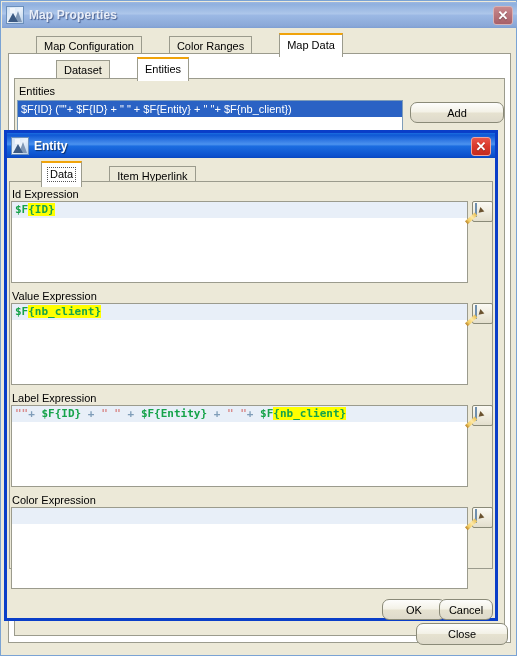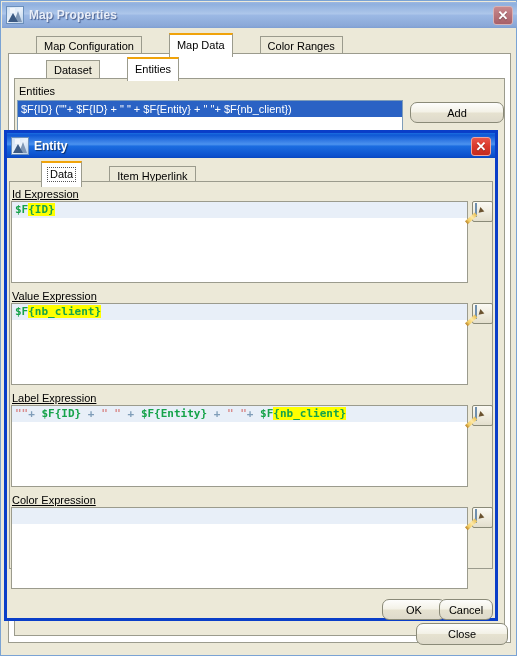"Map Data" div.tab { order: before "Color Ranges" -> after "Color Ranges" }
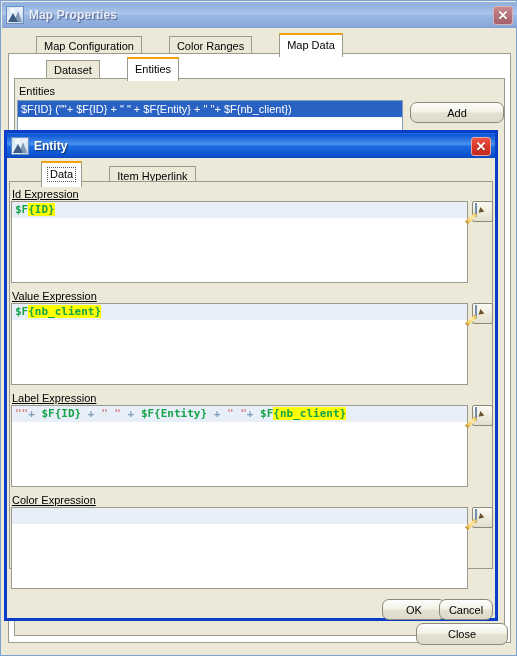"Dataset" div.tabstrip { left: 17px -> 27px }
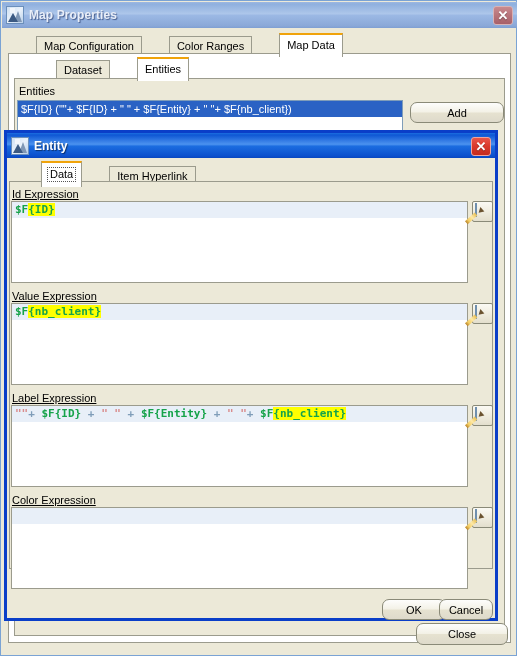"Id Expression" .expr-label { text-decoration: underline -> none }
